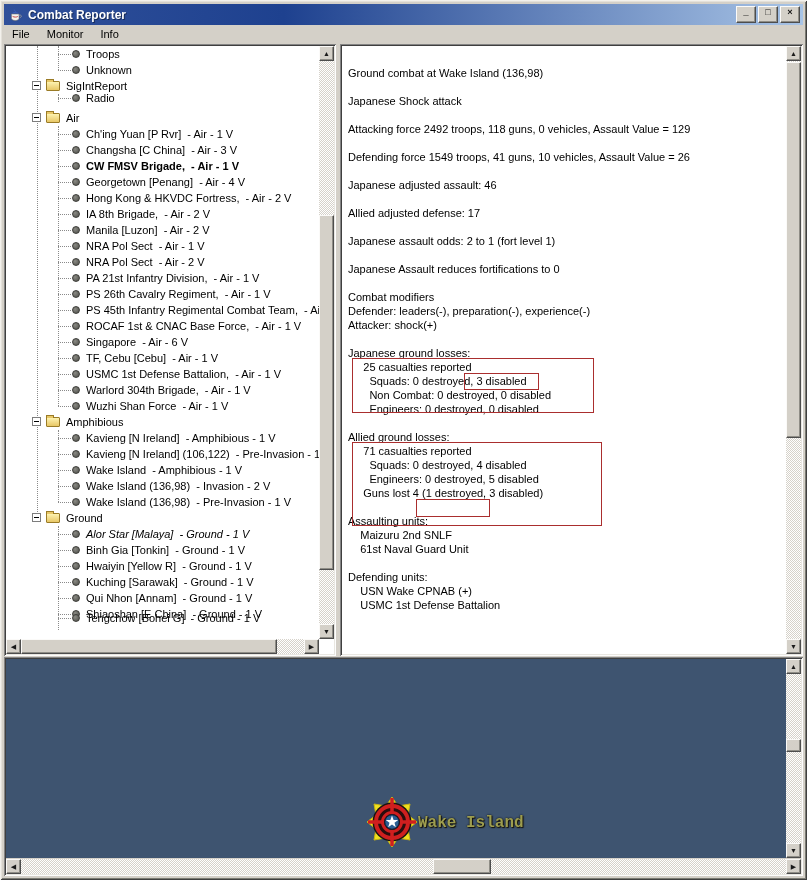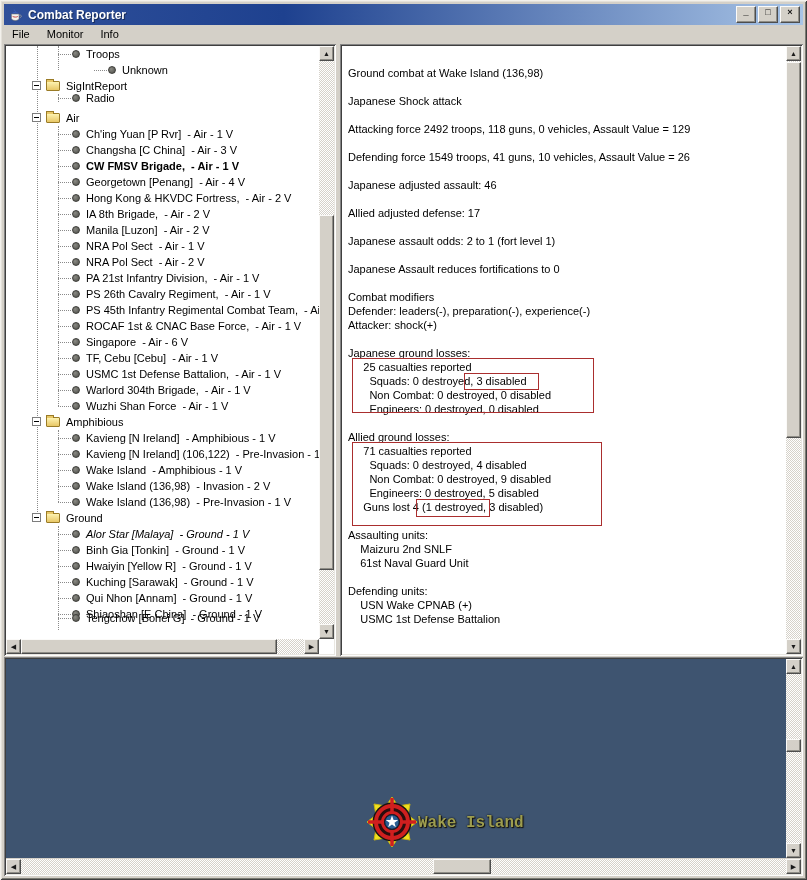"Unknown" div.trow { margin-left: 36px -> none }
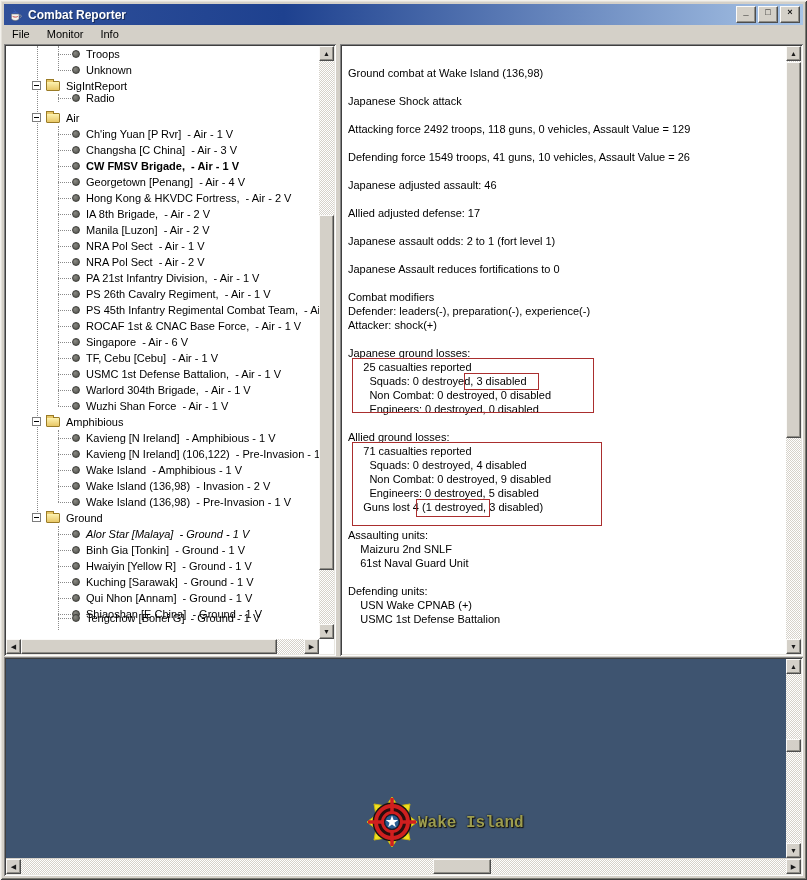"Non Combat: 0 destroyed, 9" div.rline { html: <div> Non Combat: 0 destroyed, 9 disabled</div> -> none }
